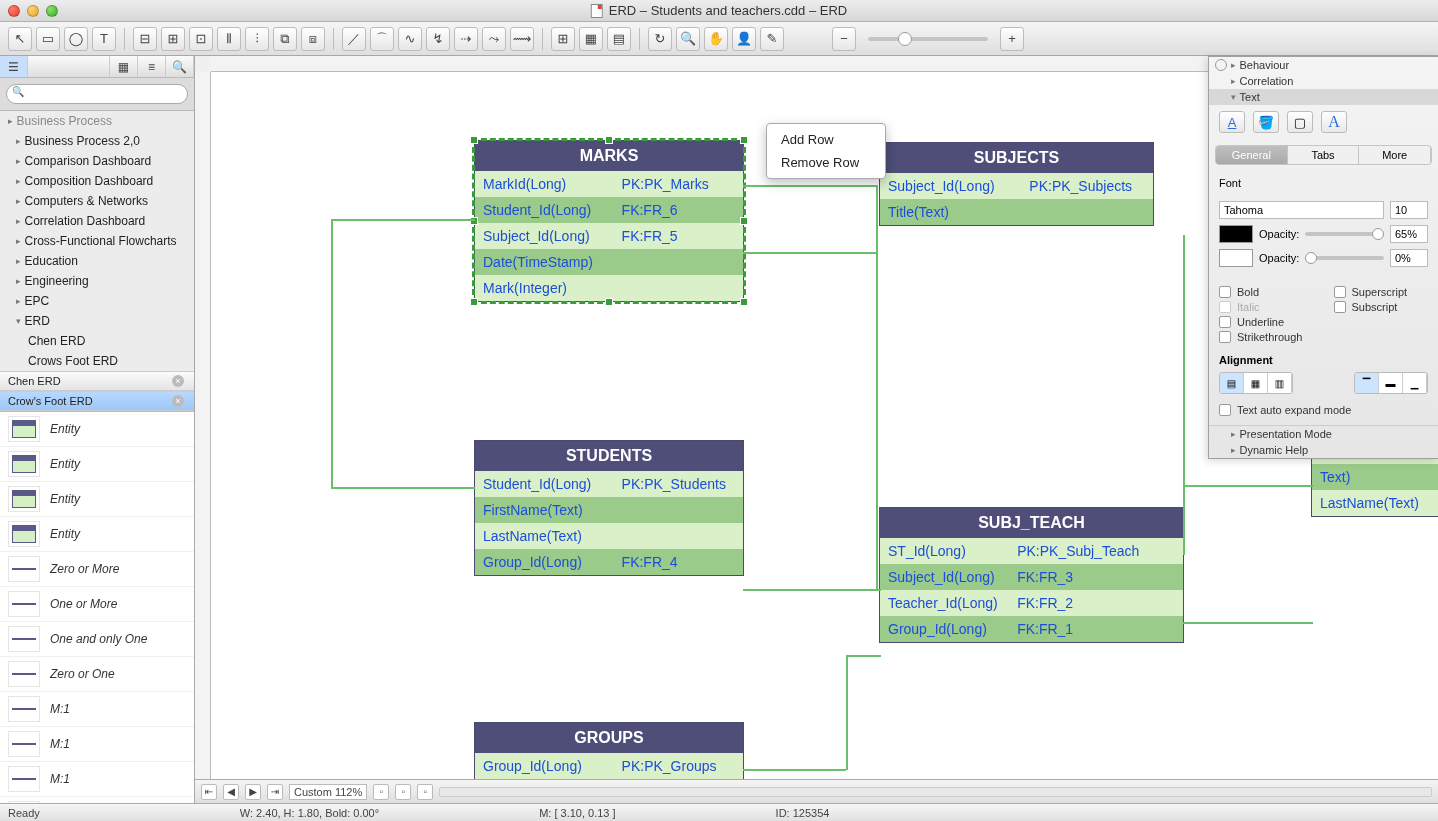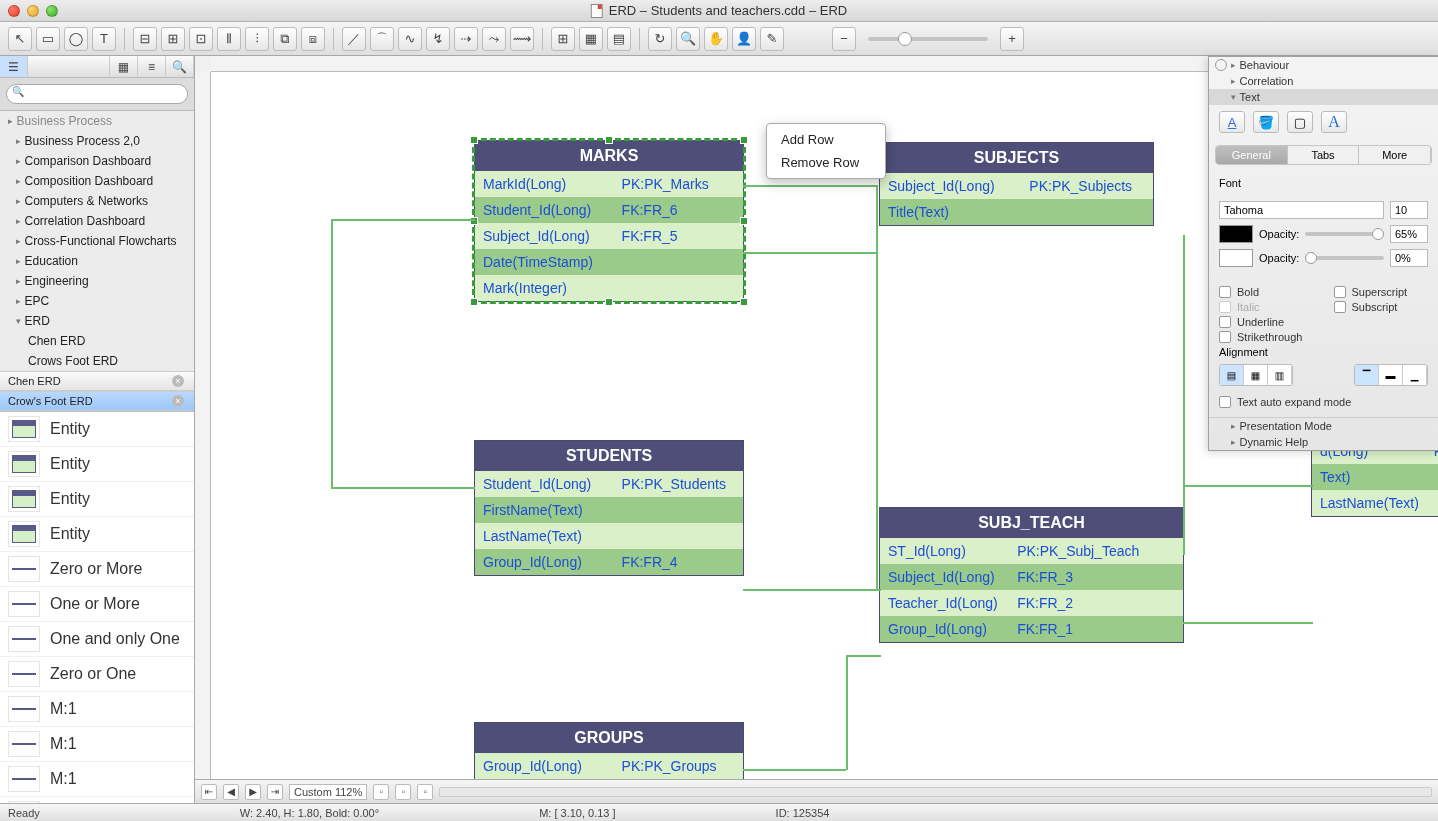"Alignment" div { font-weight: normal -> bold; margin-top: none -> 8px }
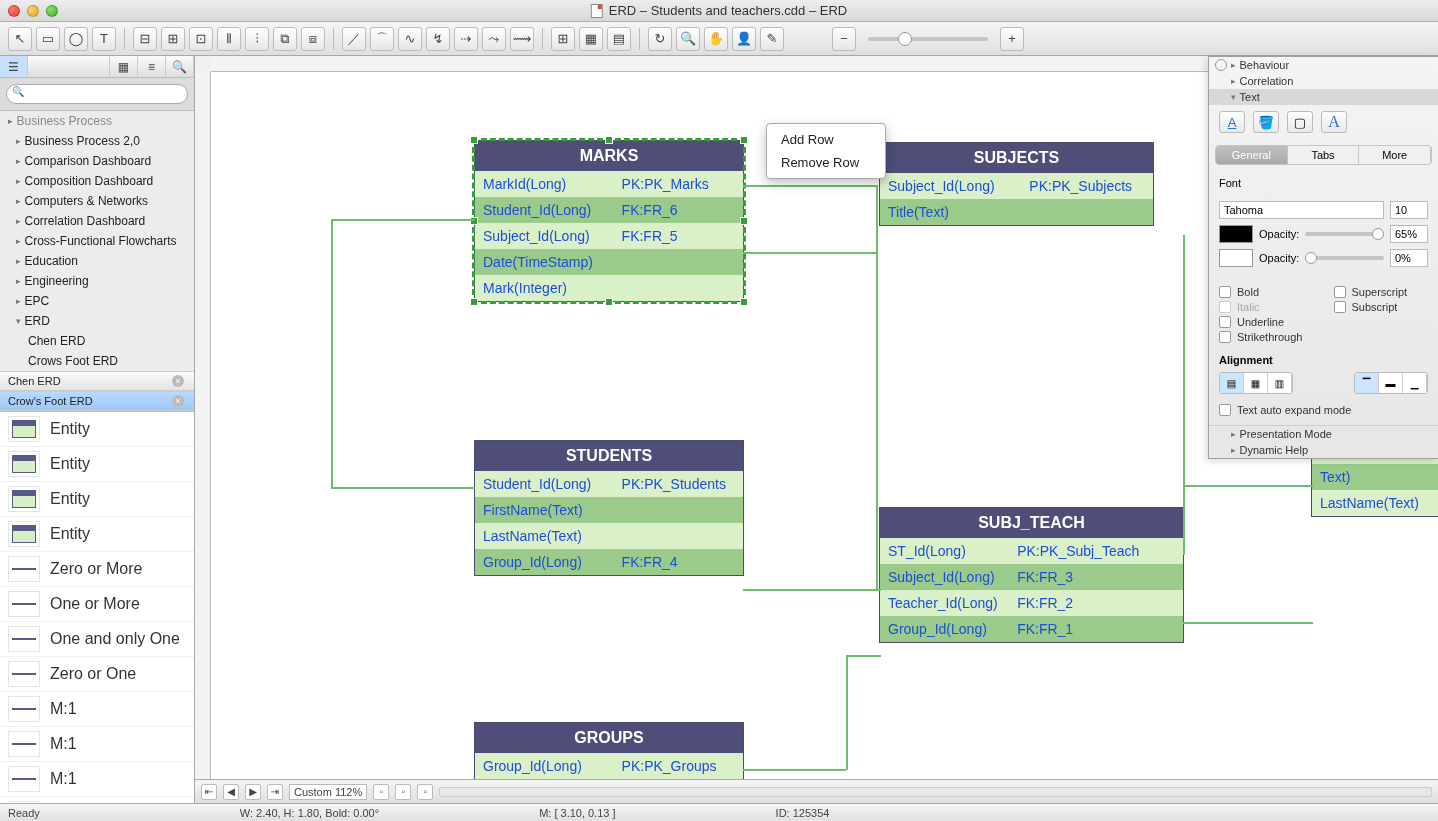"Entity" .stencil-row { font-size: 16px -> 12px; font-style: none -> italic }
